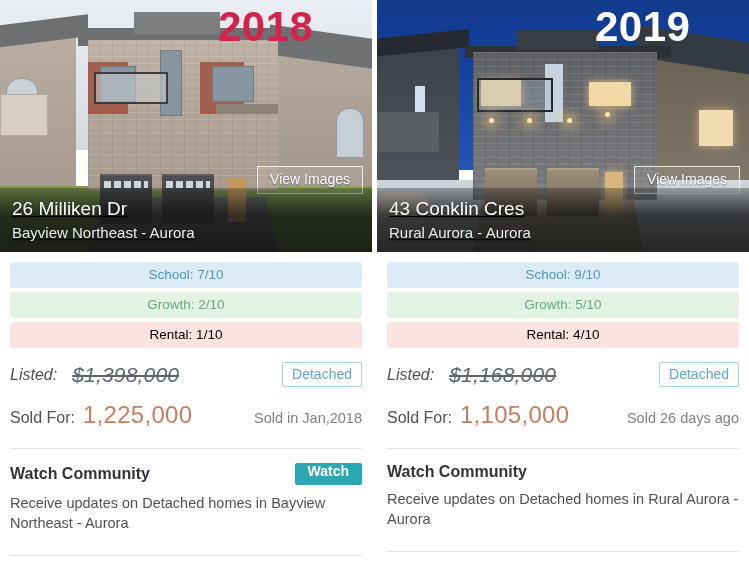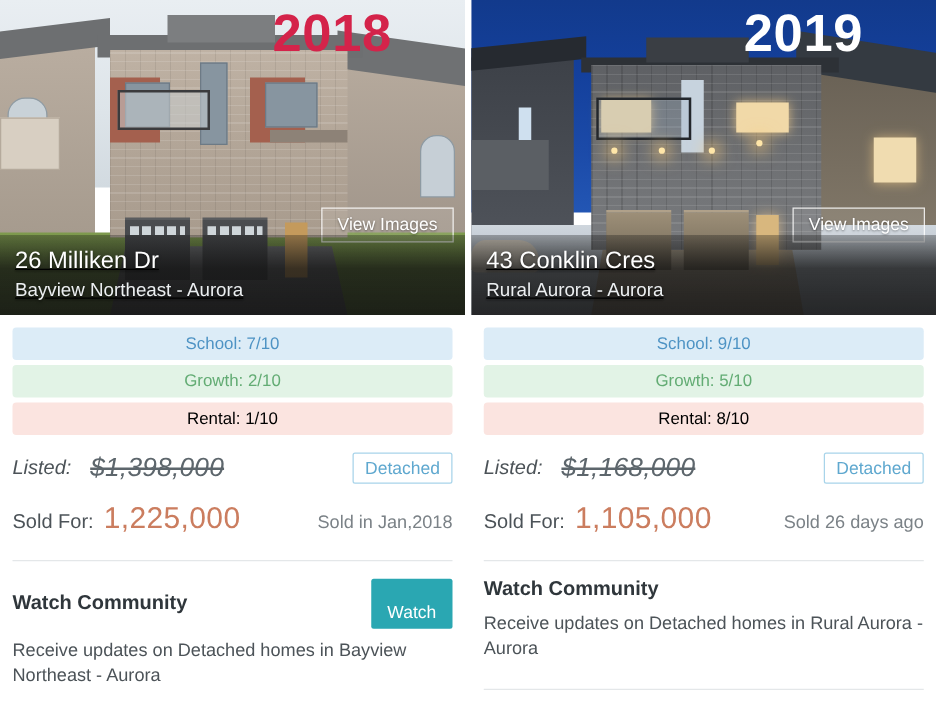"Rental: 8/10" div.rating { text: 8/10 -> 4/10 }
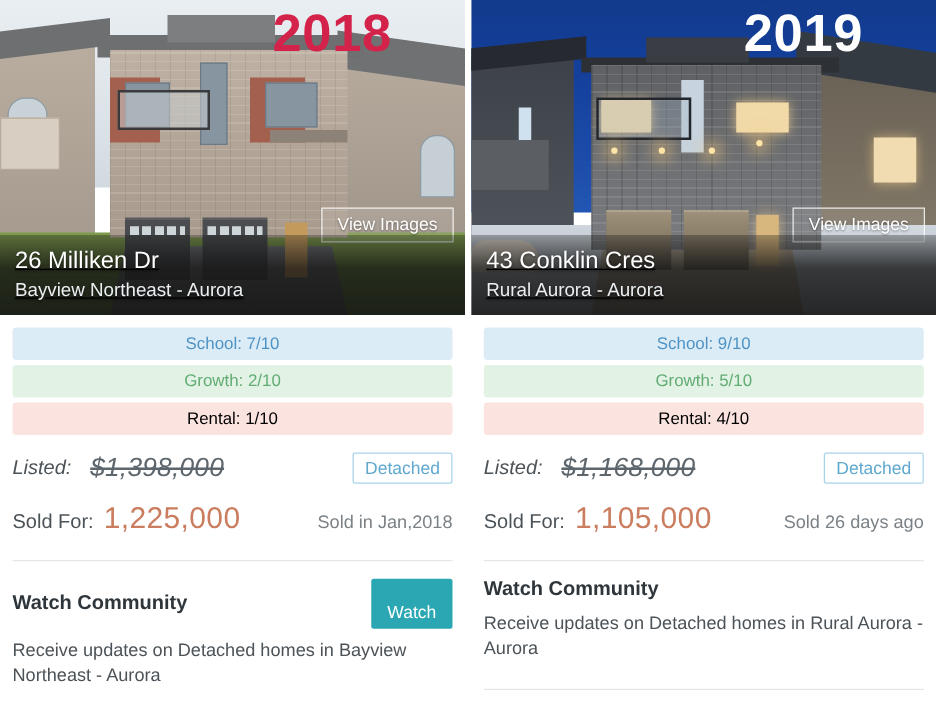"Watch" .watch-btn { font-weight: none -> bold; padding: 18px 13px 6px -> 0 13px 6px }
